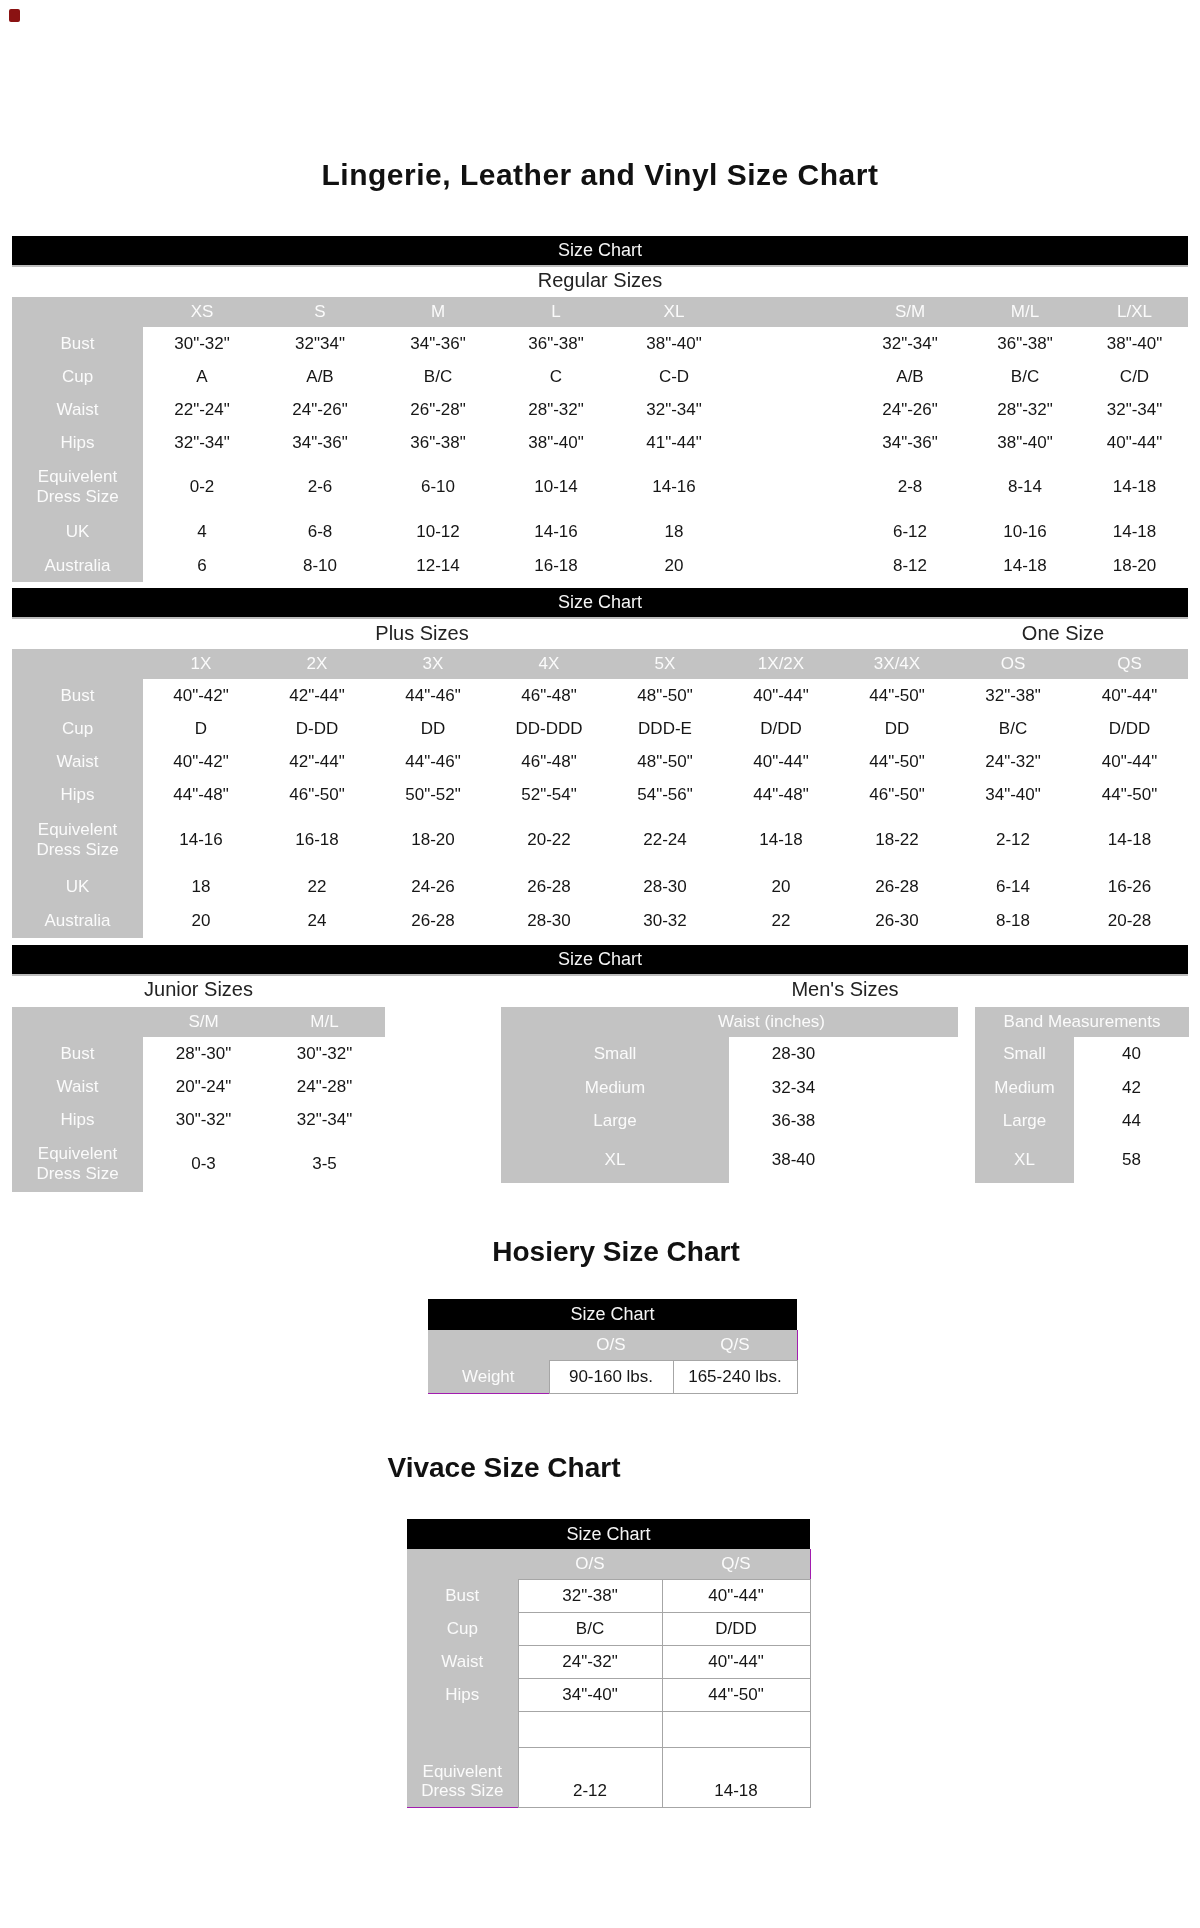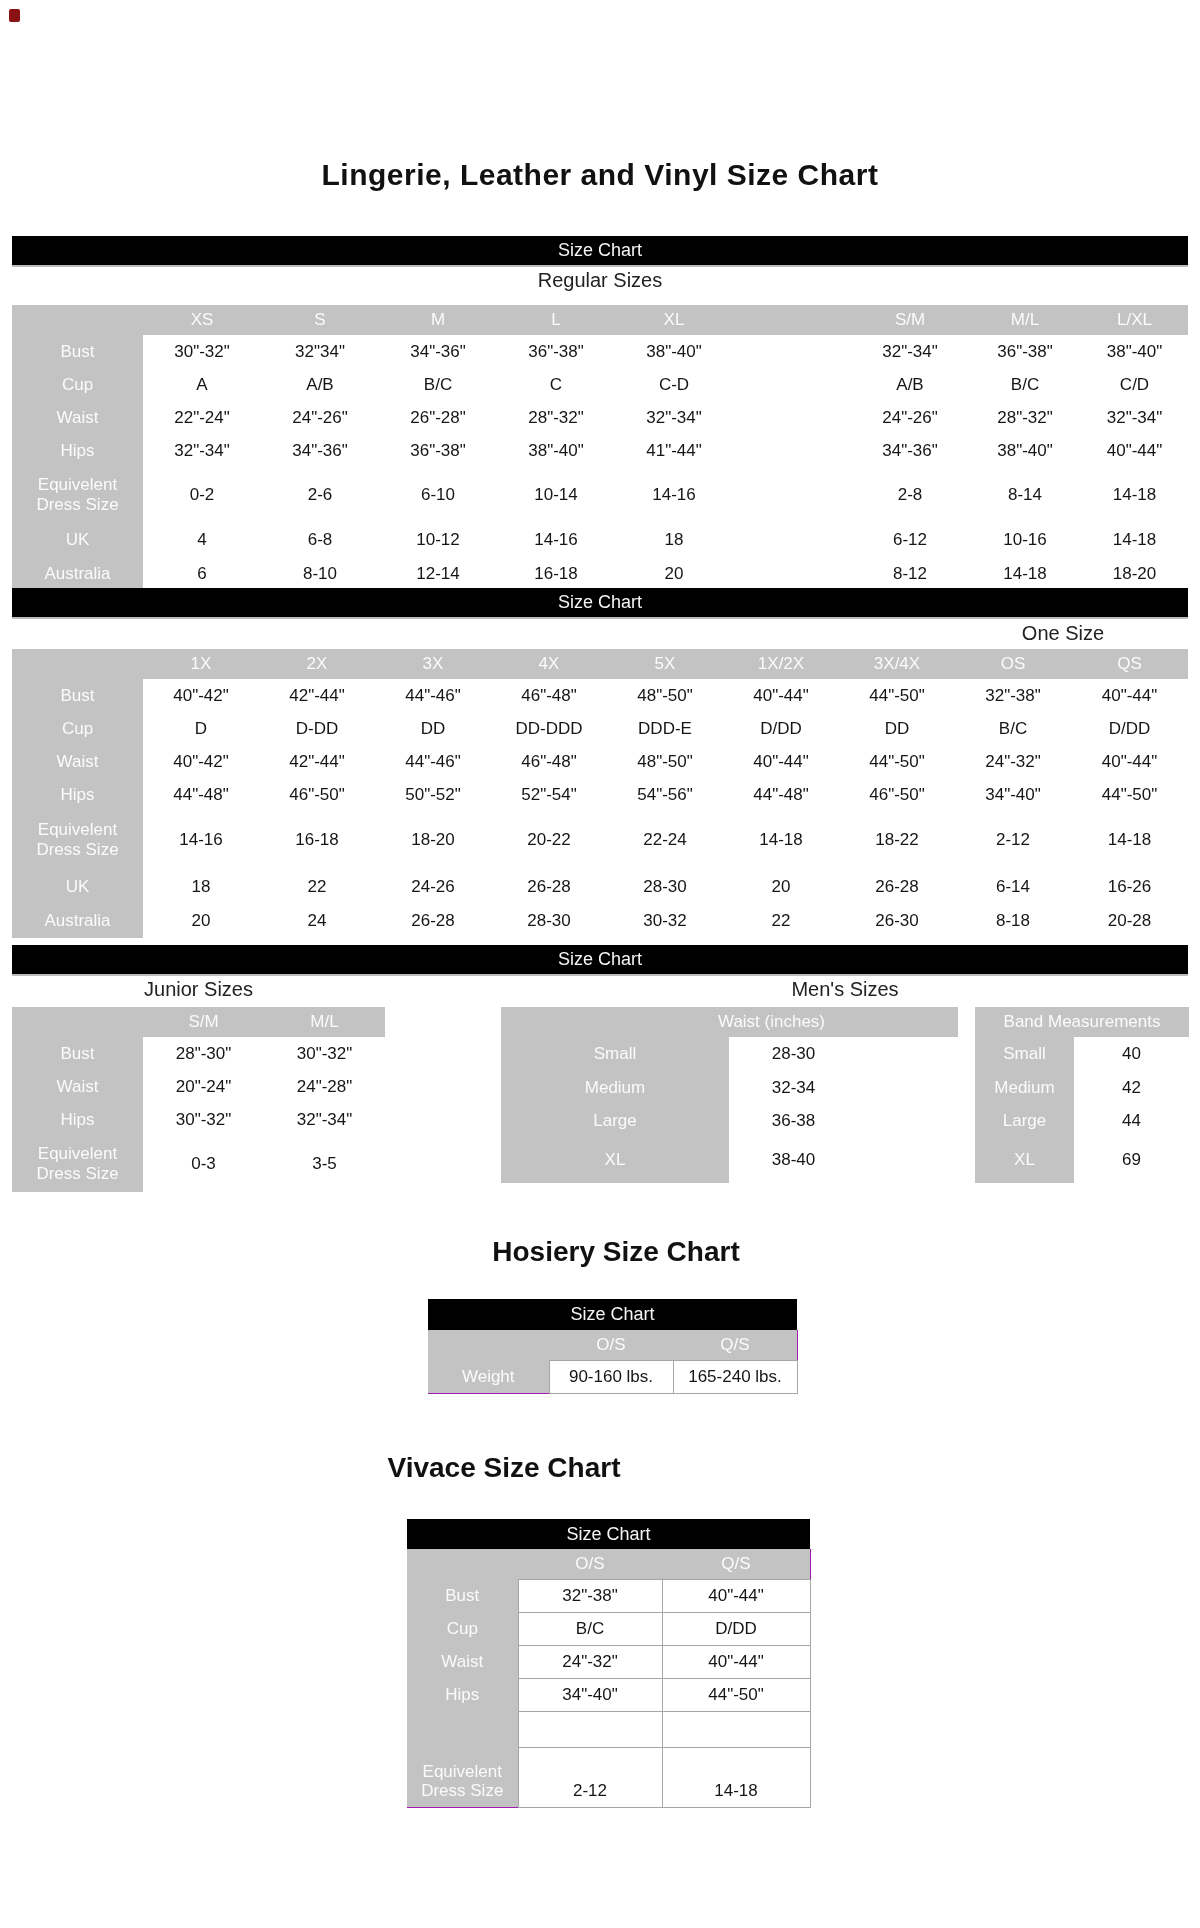"XS" table.size-table { top: 305px -> 297px }
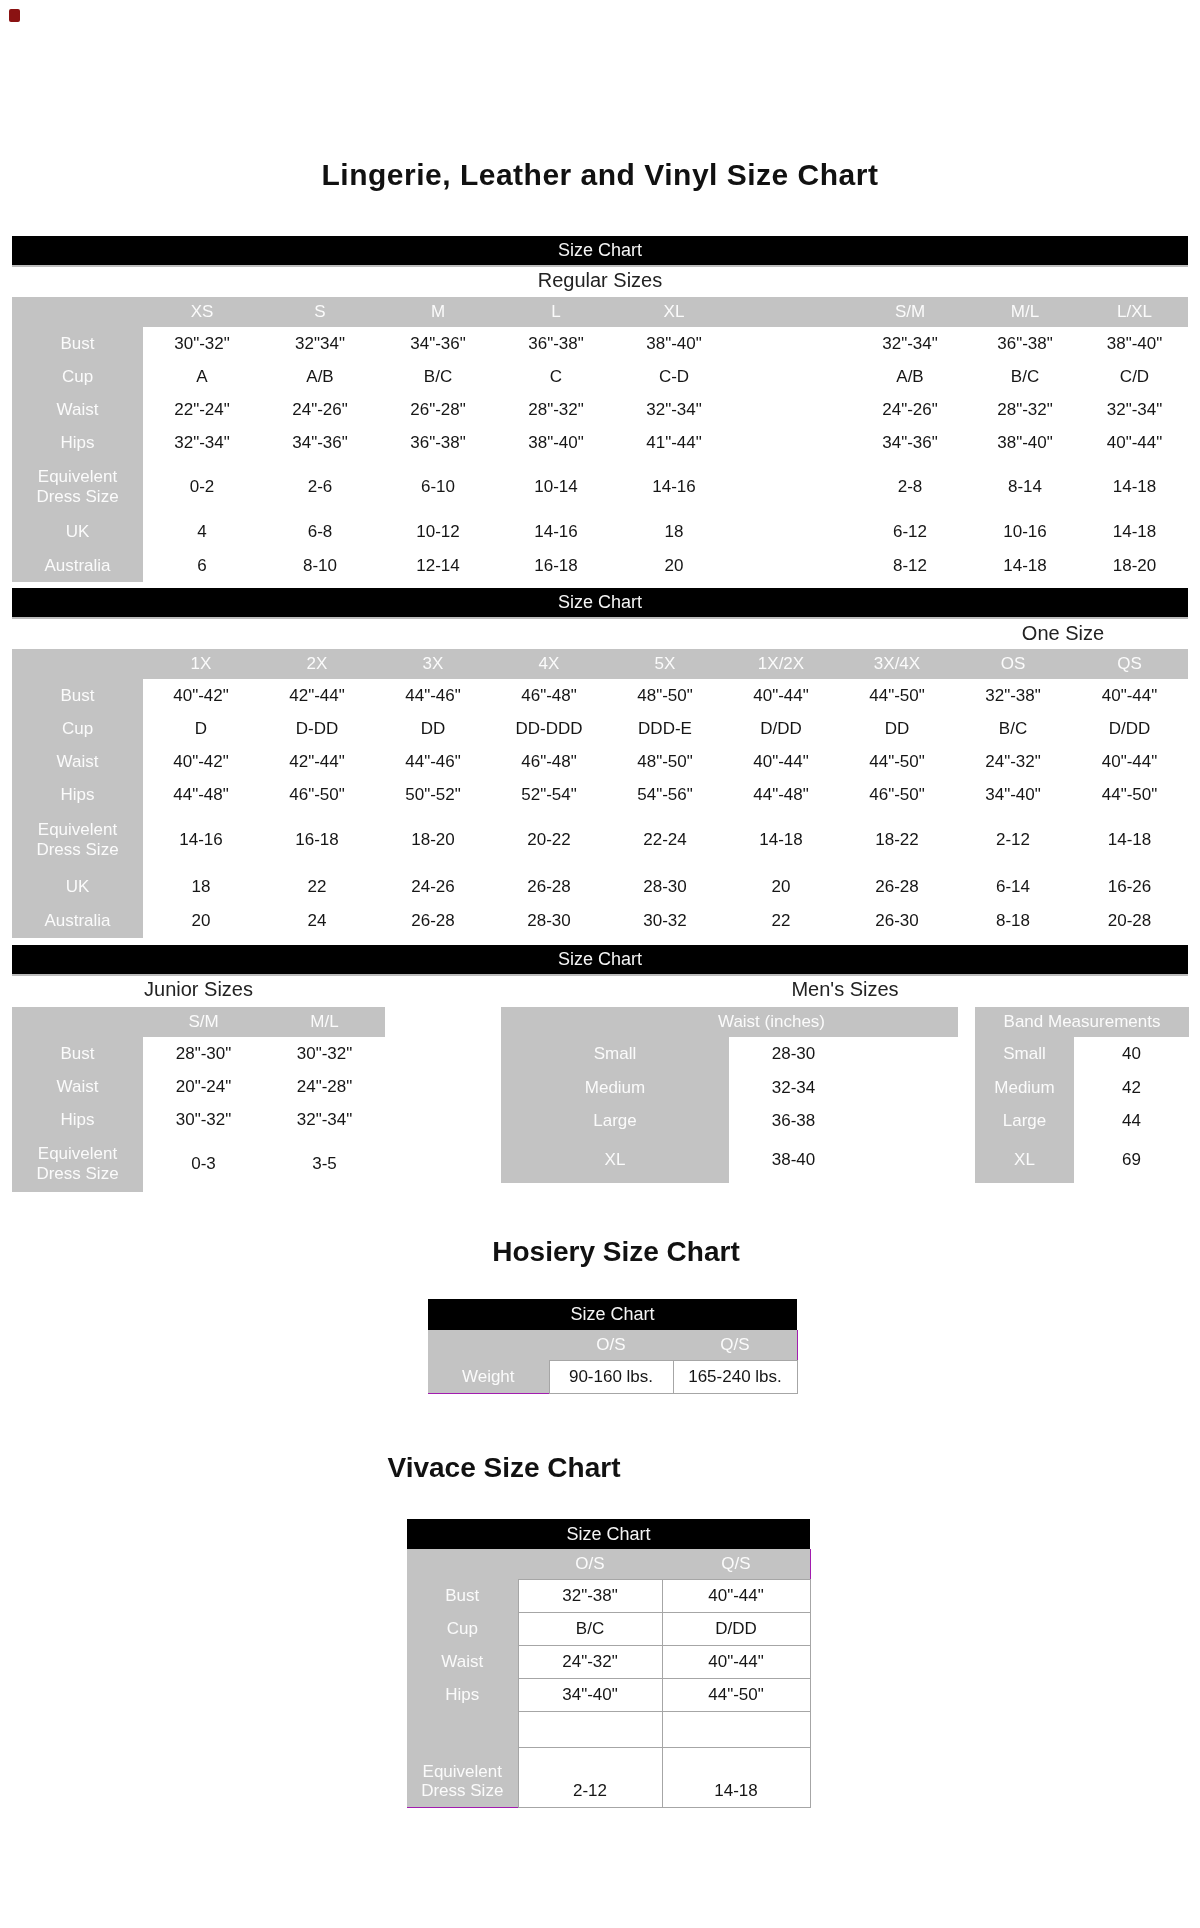"Plus Sizes" div.section-label { html: none -> <div>Plus Sizes</div> }
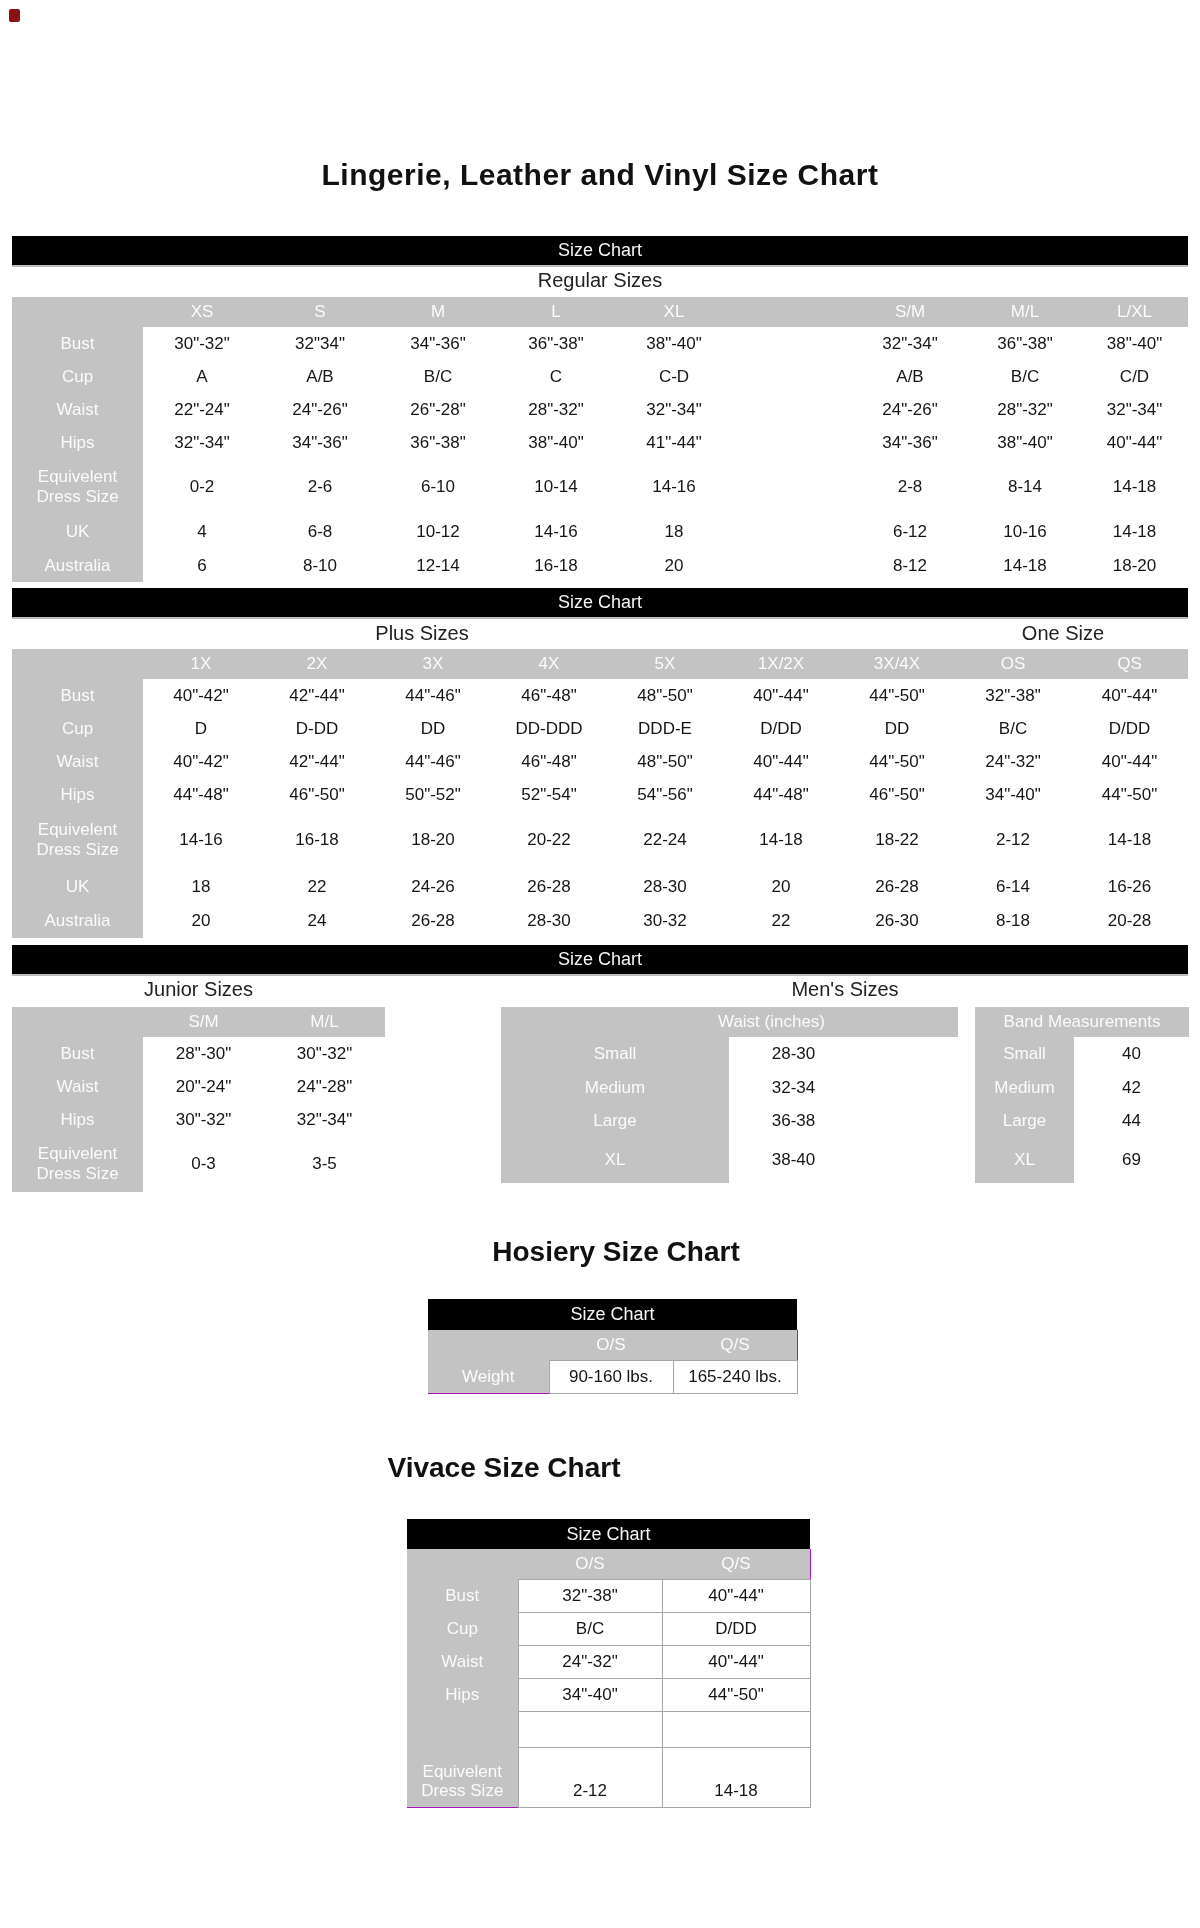"69" td.cell { text: 69 -> 58 }
